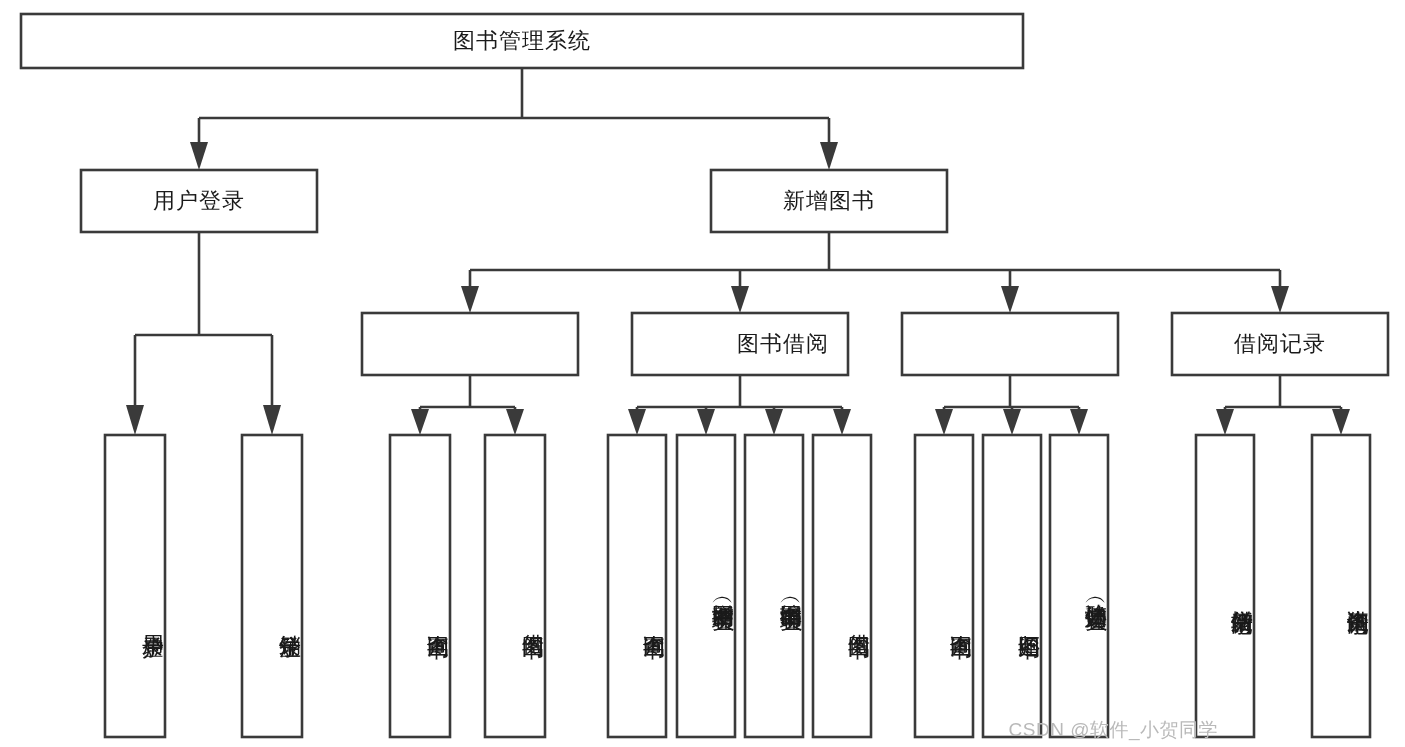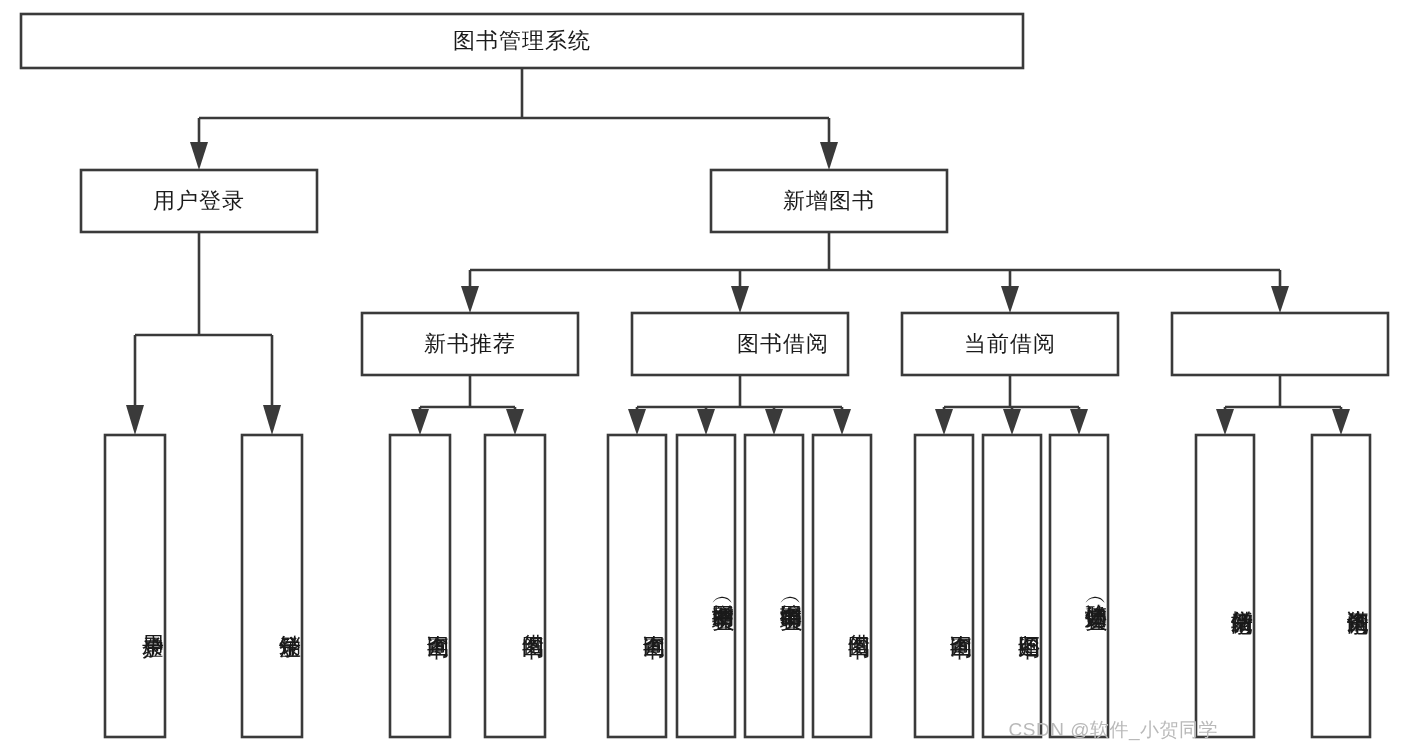"新书推荐" div.hlabel { html: <div>新书推荐</div> -> none }
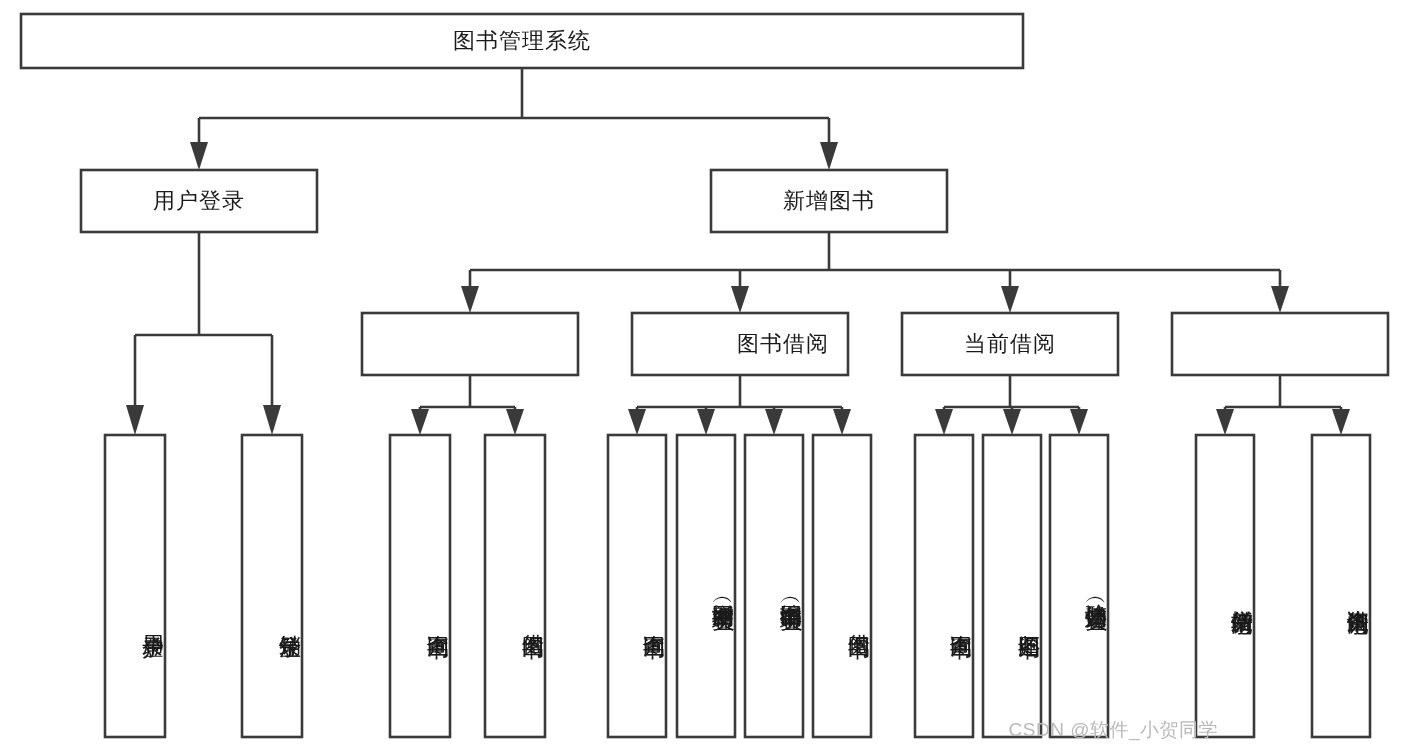"当前借阅" div.hlabel { html: <div>当前借阅</div> -> none }
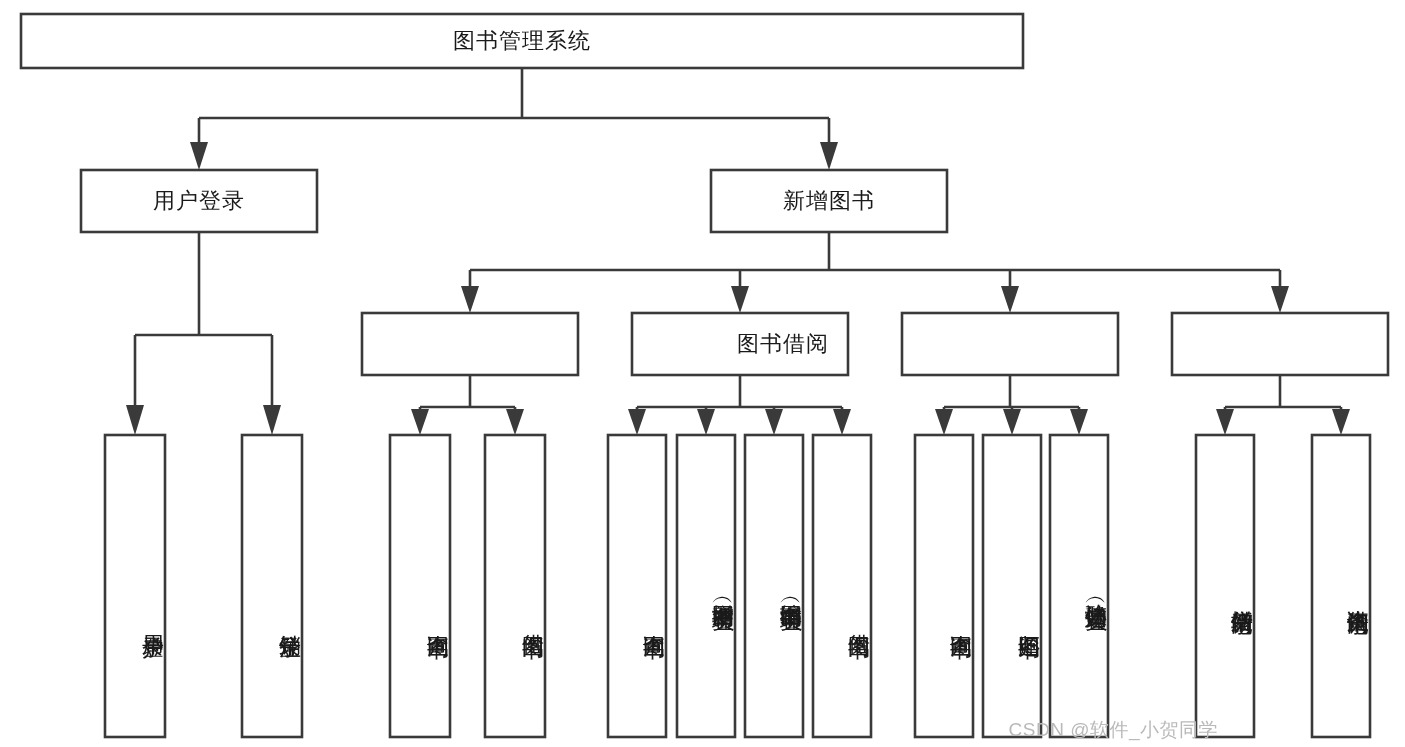"借阅记录" div.hlabel { html: none -> <div>借阅记录</div> }
